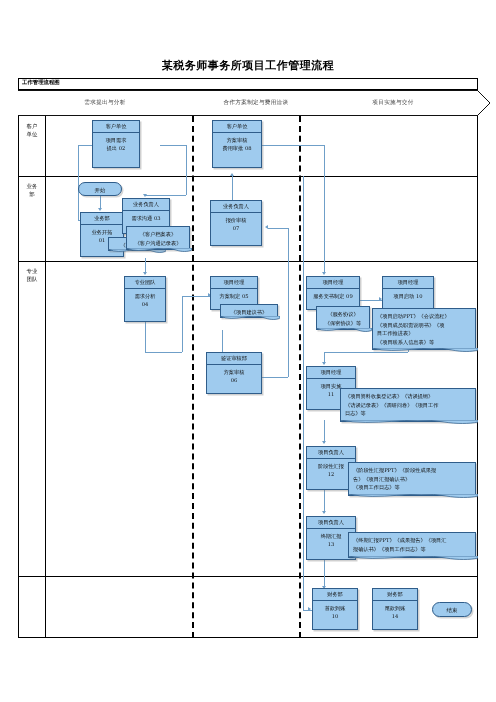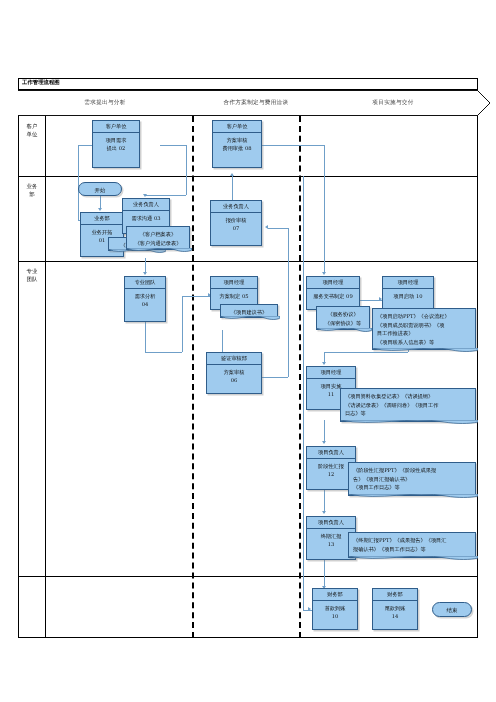"某税务师事务所项目工作管理流程" div.title { html: none -> <div>某税务师事务所项目工作管理流程</div> }
